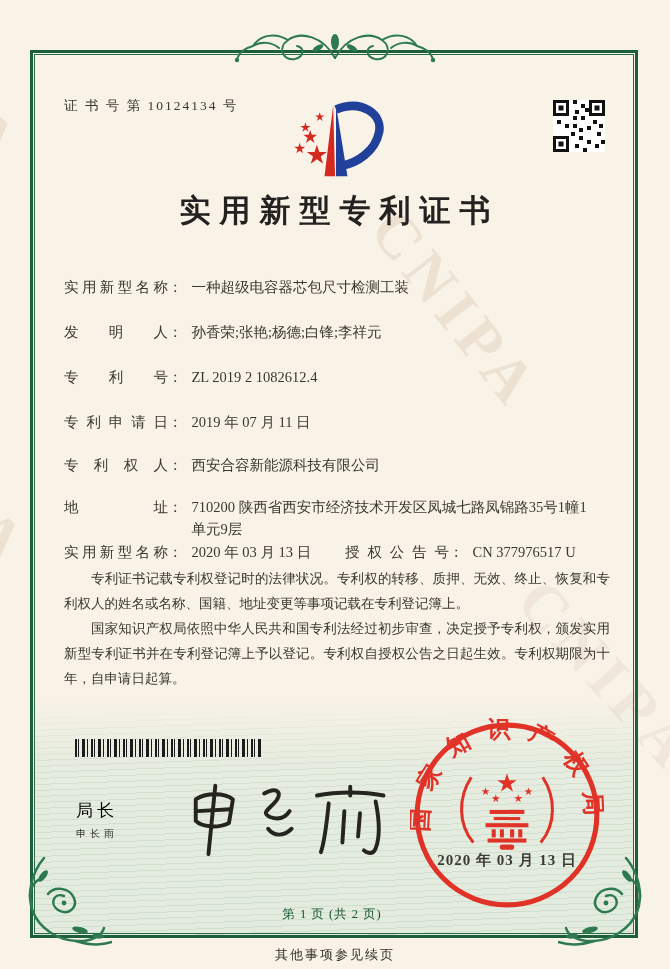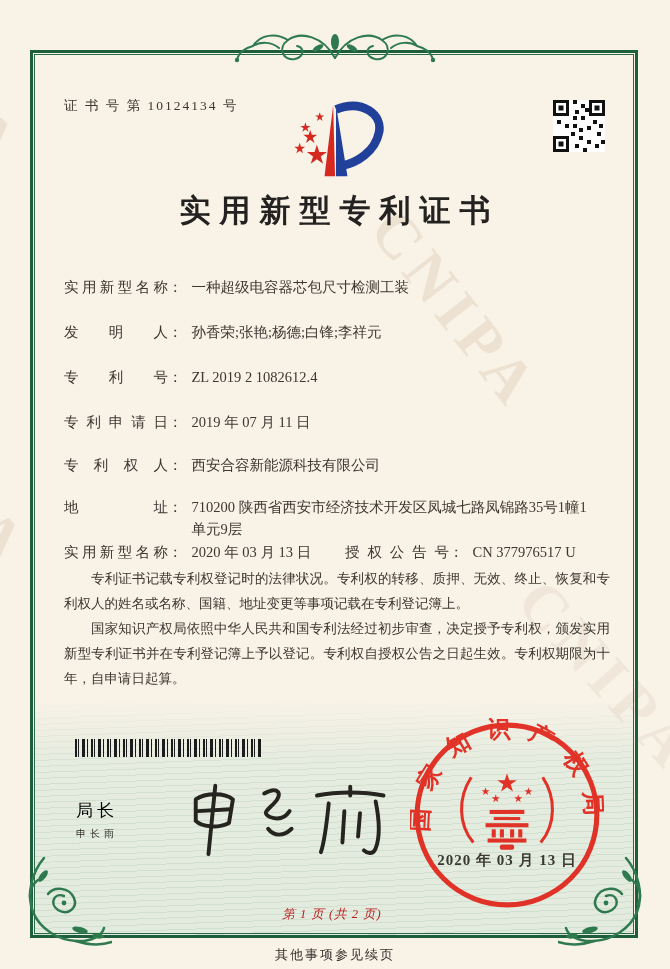"第 1 页 (共 2" .page-footer { color: #b91c1c -> #14532d; font-style: italic -> none }
